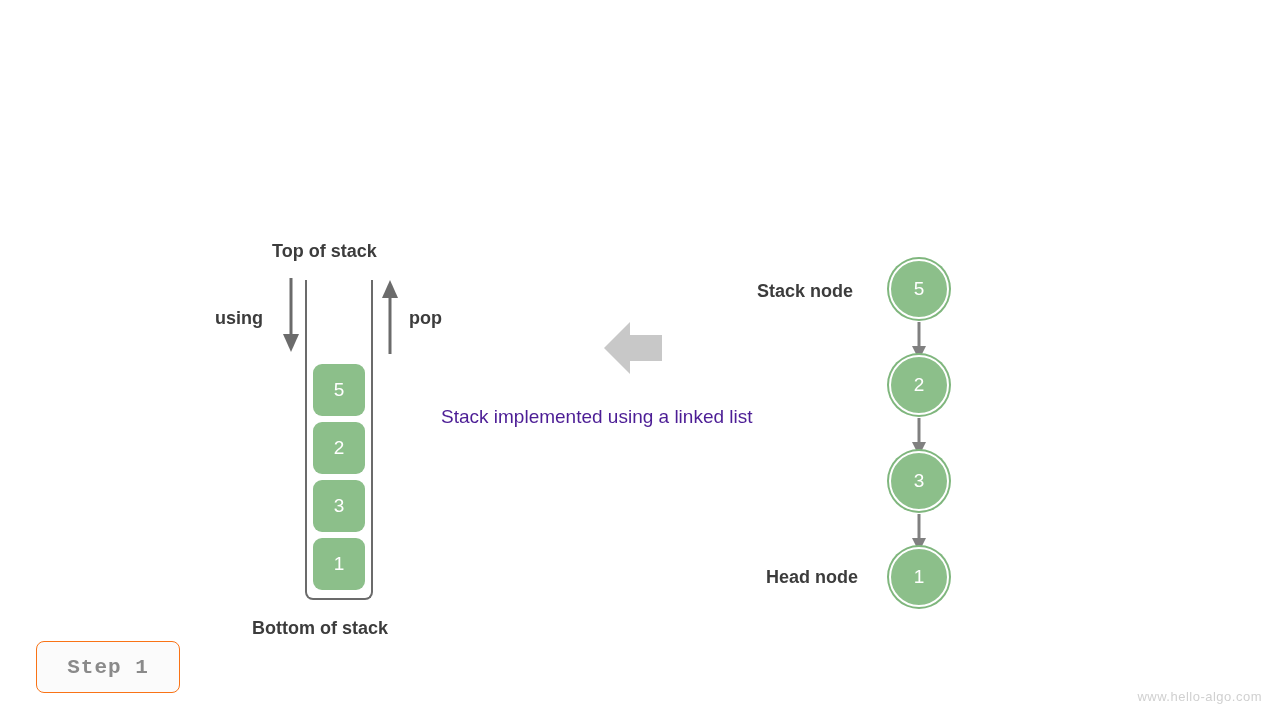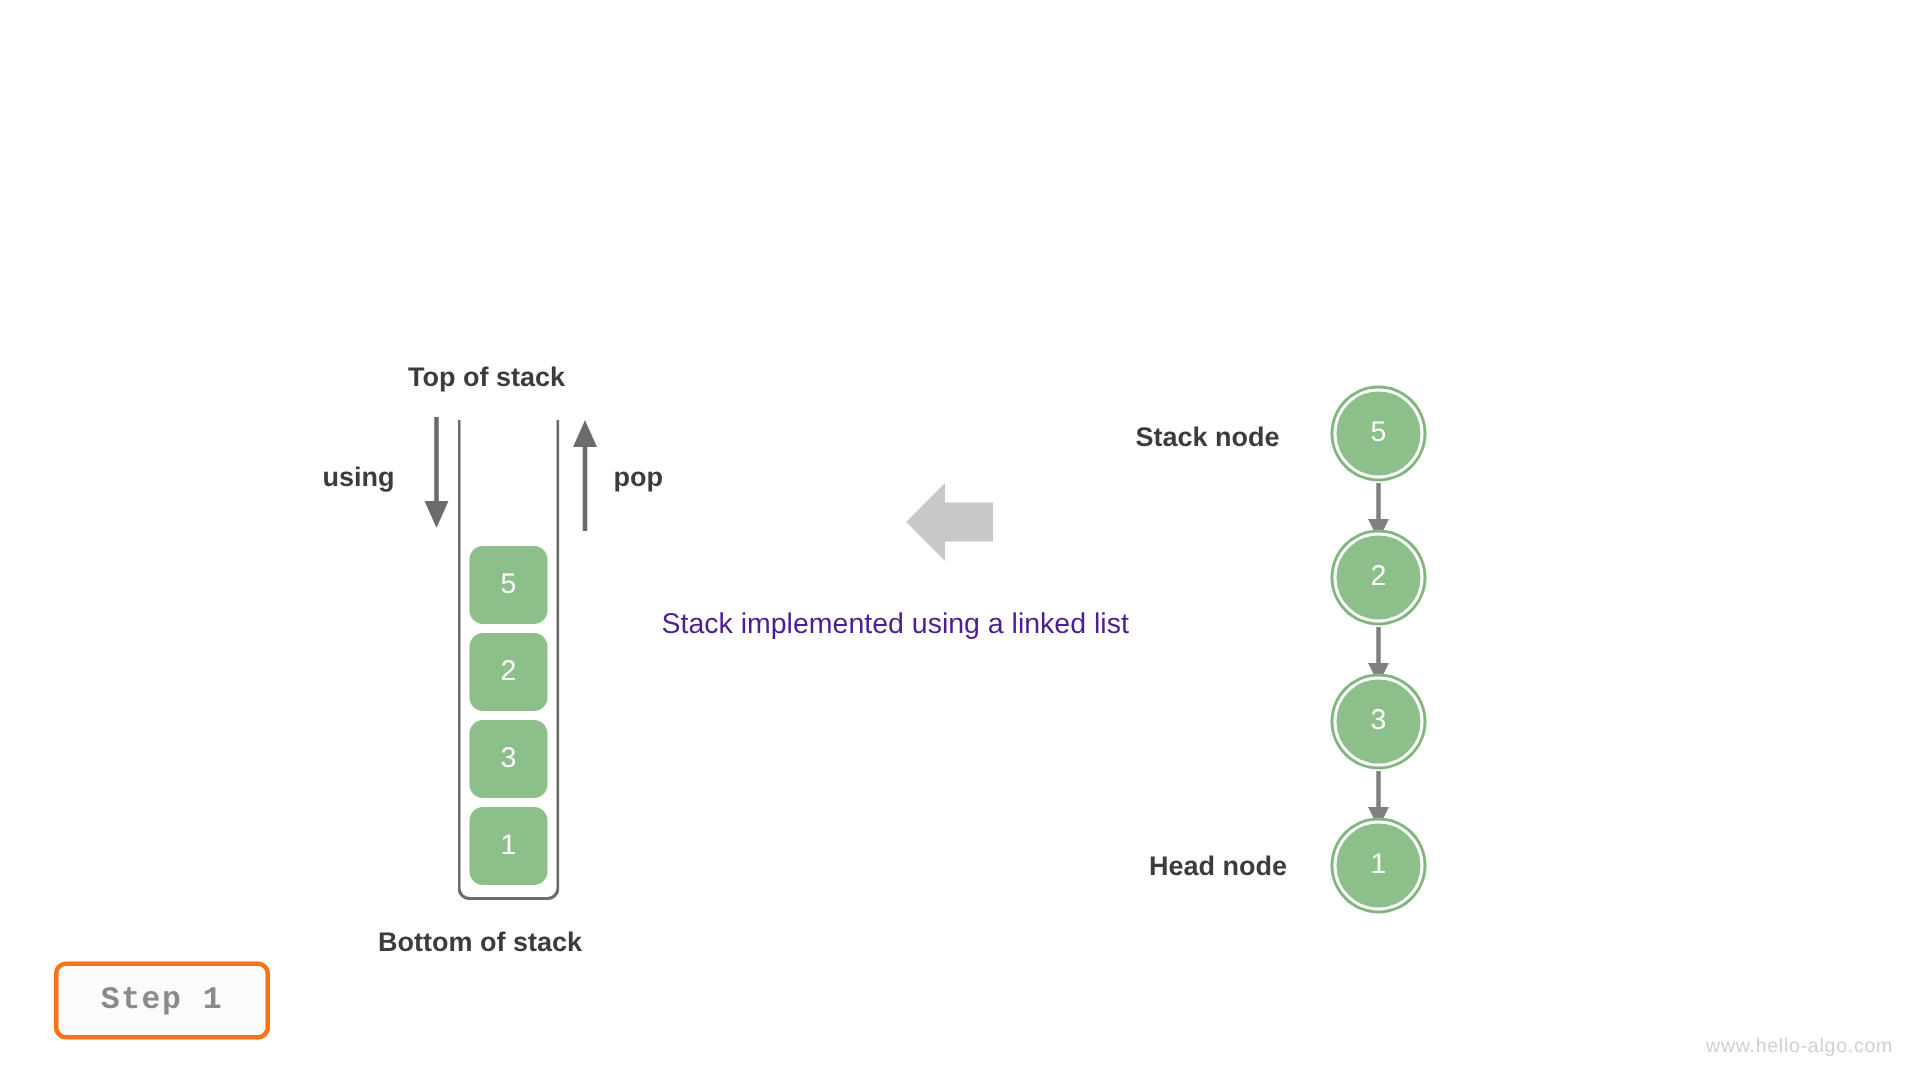"Step 1" #step-badge { border: 3px solid #f97316 -> 1px solid #f97316 }
